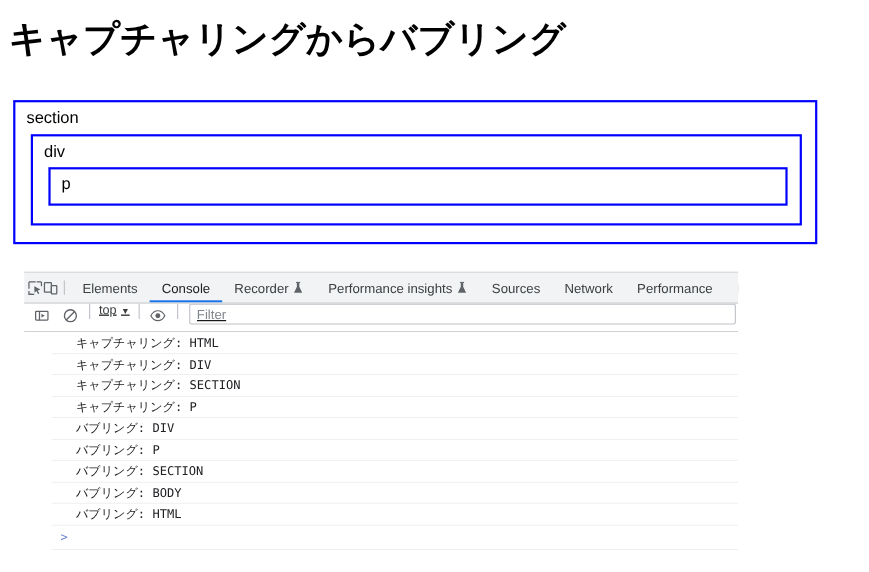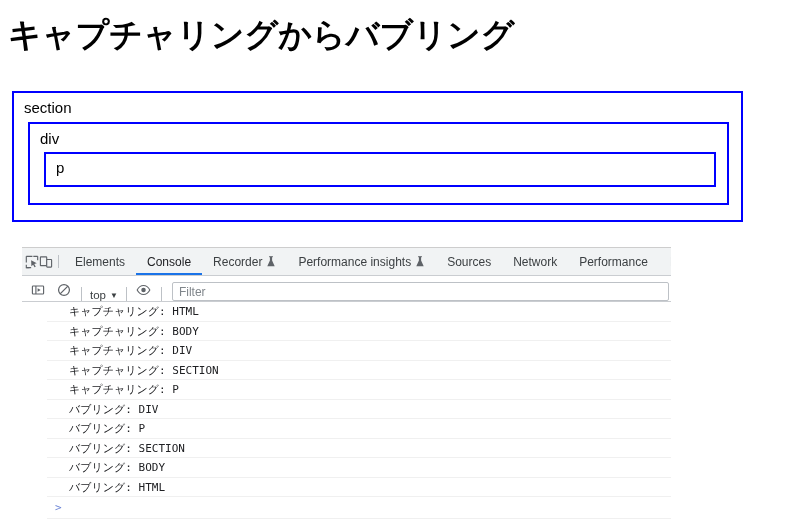"top" #console-toolbar { align-items: flex-end -> flex-start; text-decoration: none -> underline }
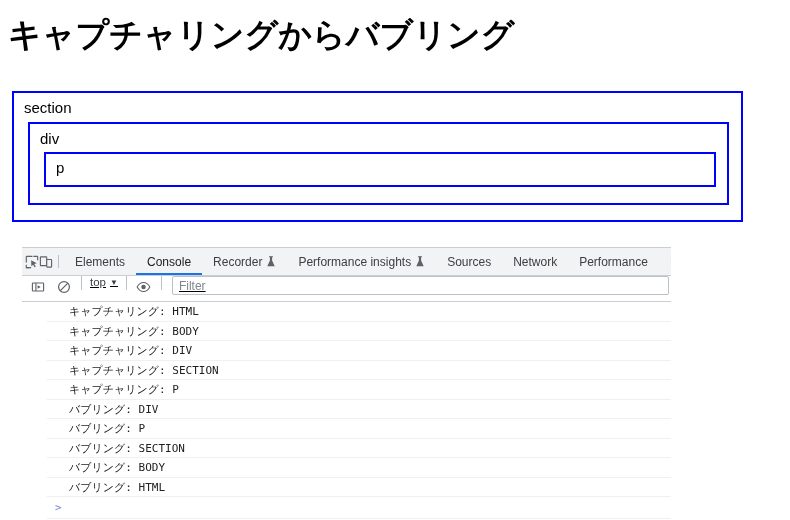"キャプチャリング: BODY" div.cmsg { html: <div>キャプチャリング: BODY</div> -> none }
